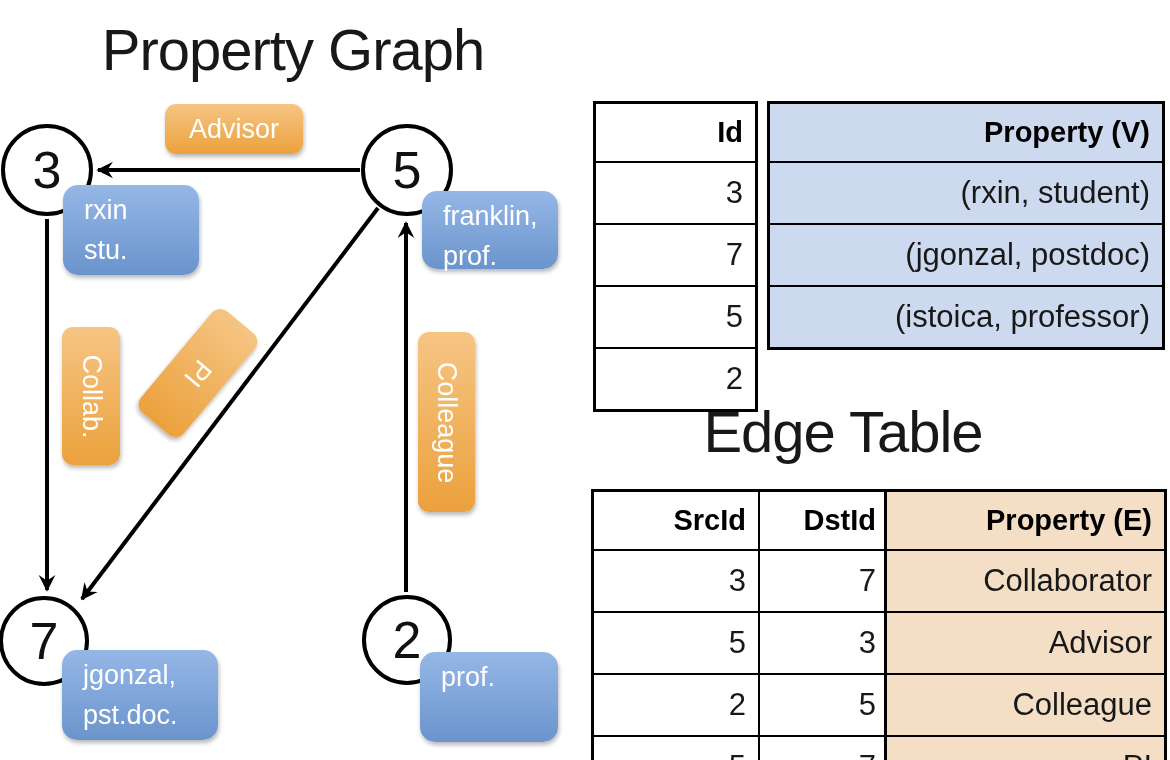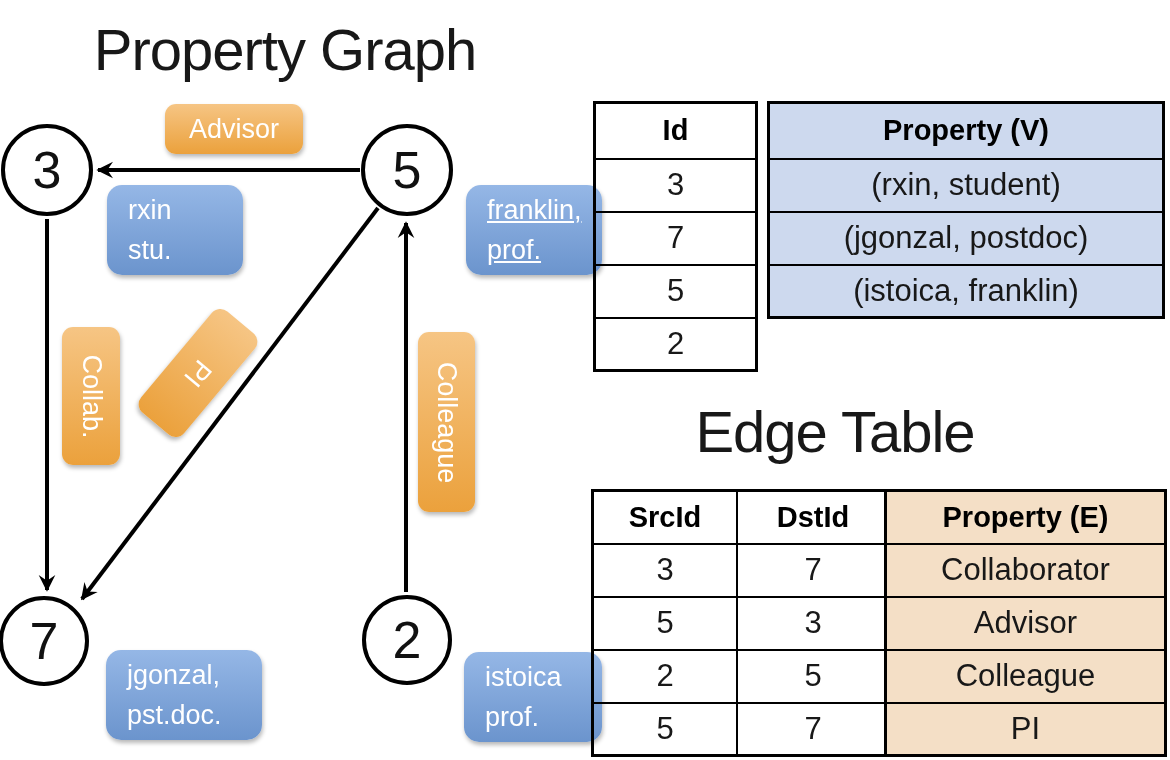"Property Graph" .big-title { padding-left: none -> 8px }
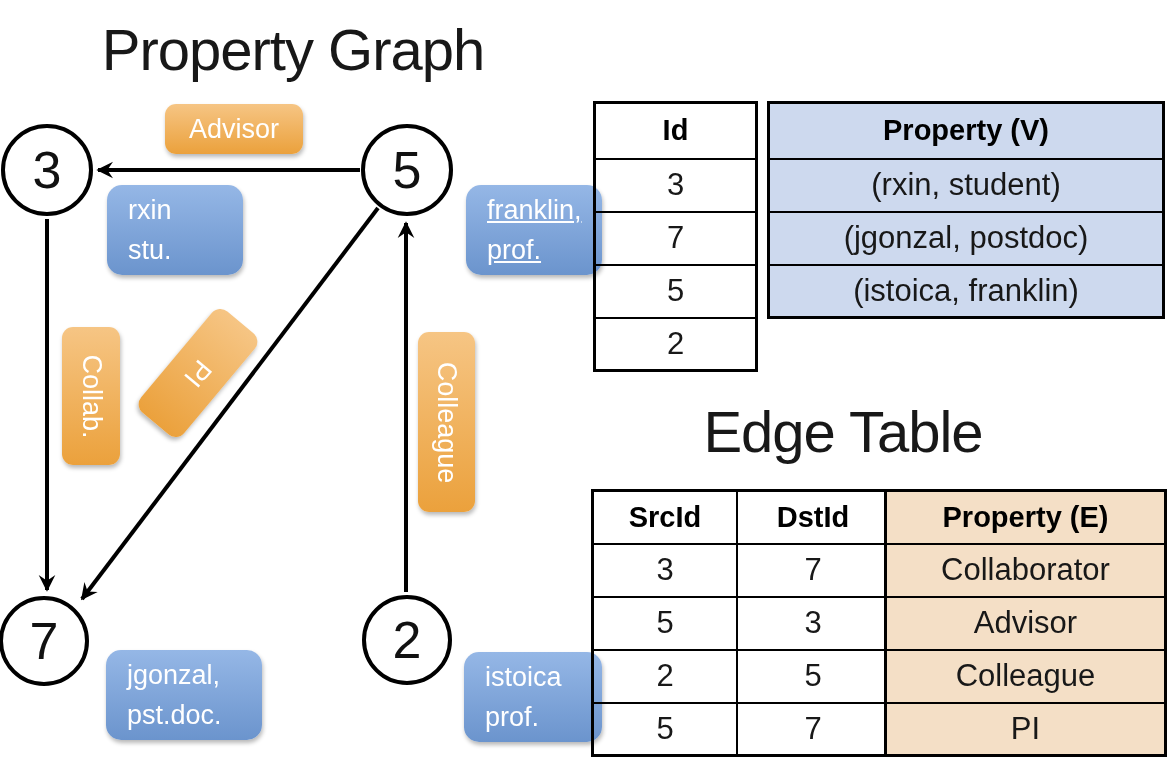"Id" table.tbl td { padding: 1px -> 12px; text-align: center -> right }
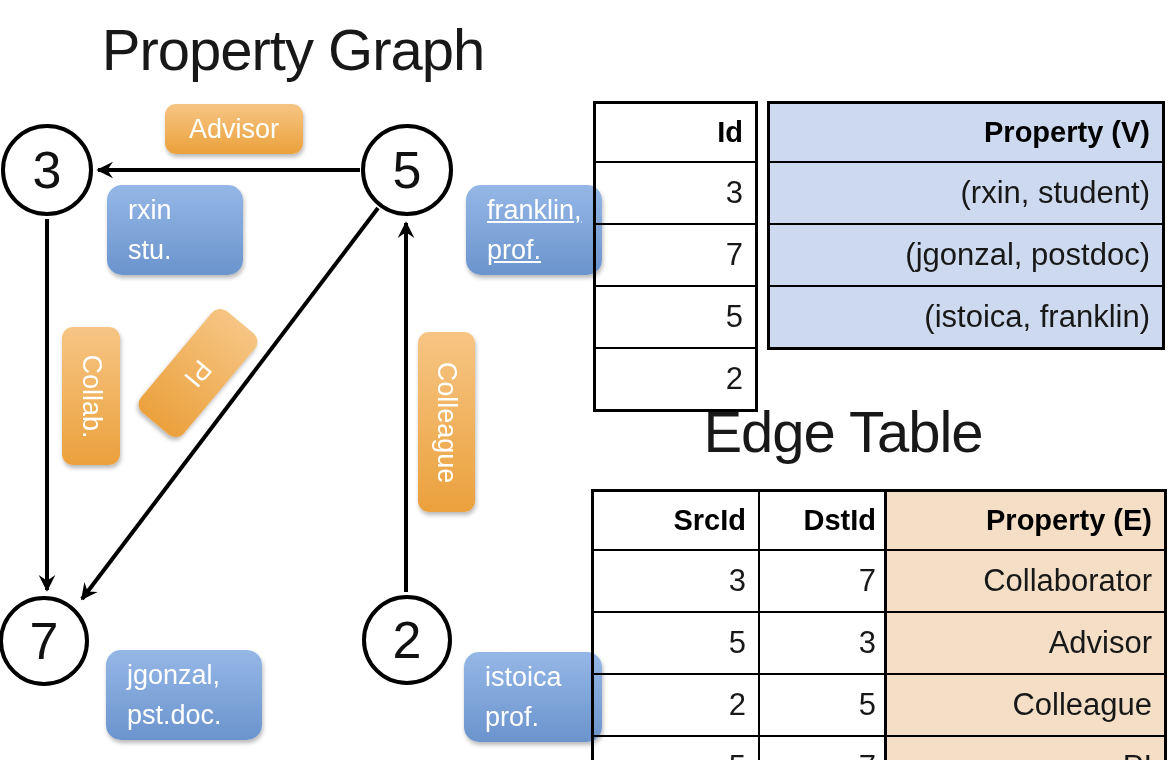"rxin" .pbox { margin-left: 44px -> none }
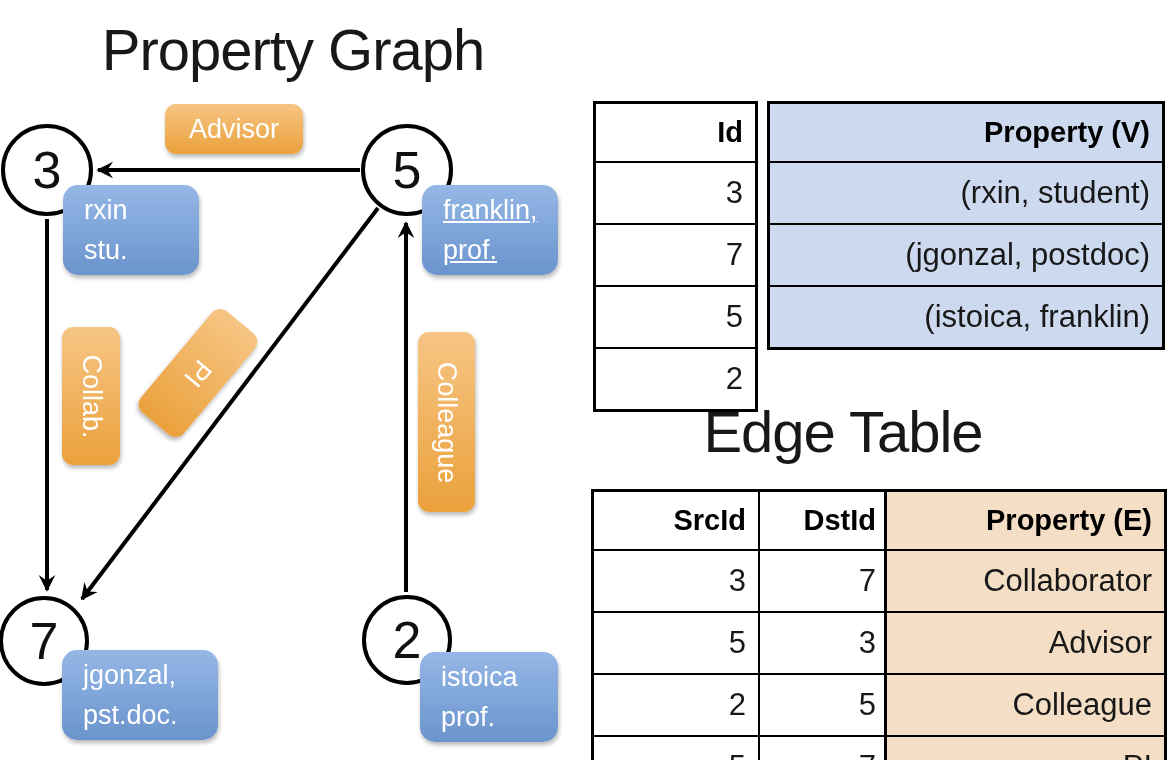"franklin," div.pbox { height: 90px -> 78px; text-decoration: underline -> none; top: 185px -> 191px }
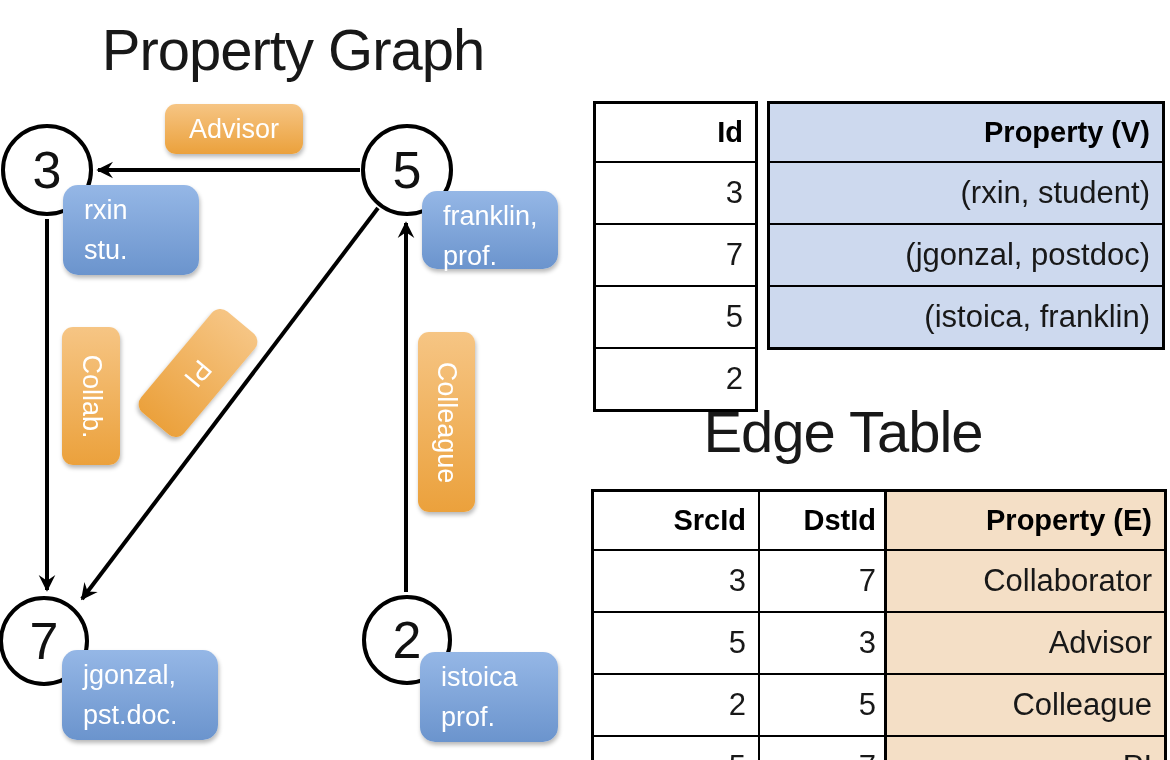"(istoica, franklin)" td.vfill { text: franklin -> professor }
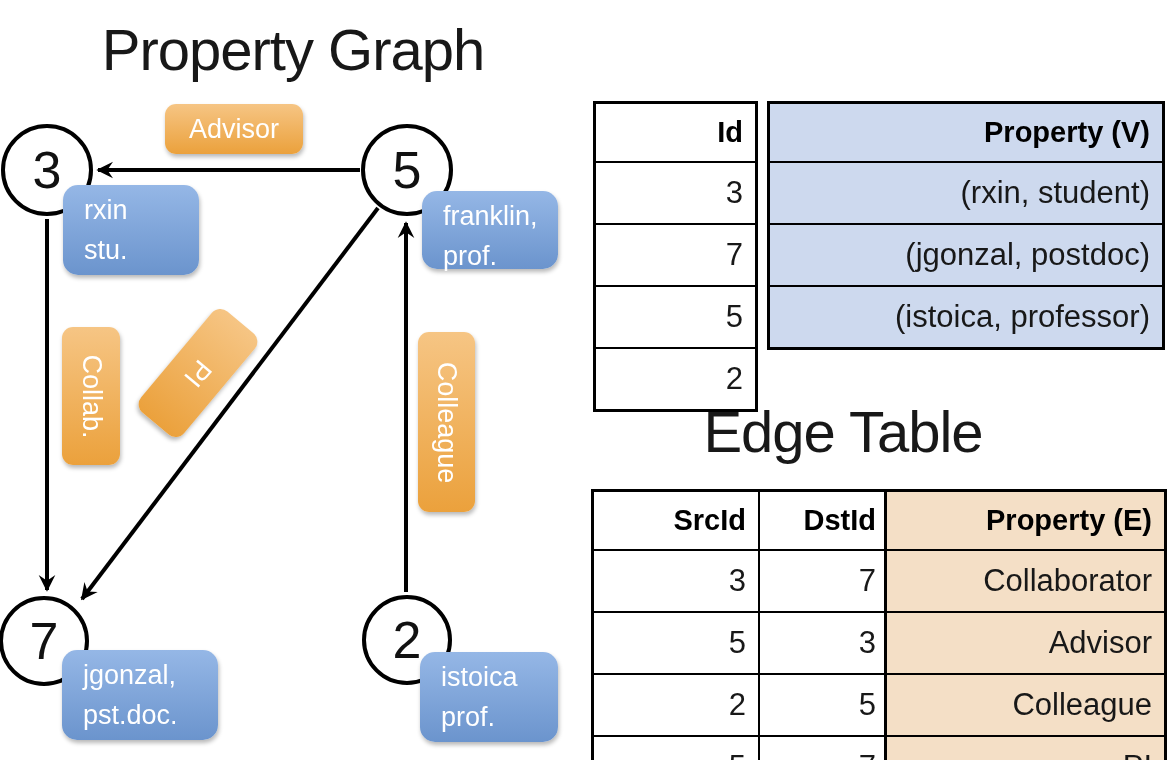"istoica" div { html: <div>istoica</div> -> none }
